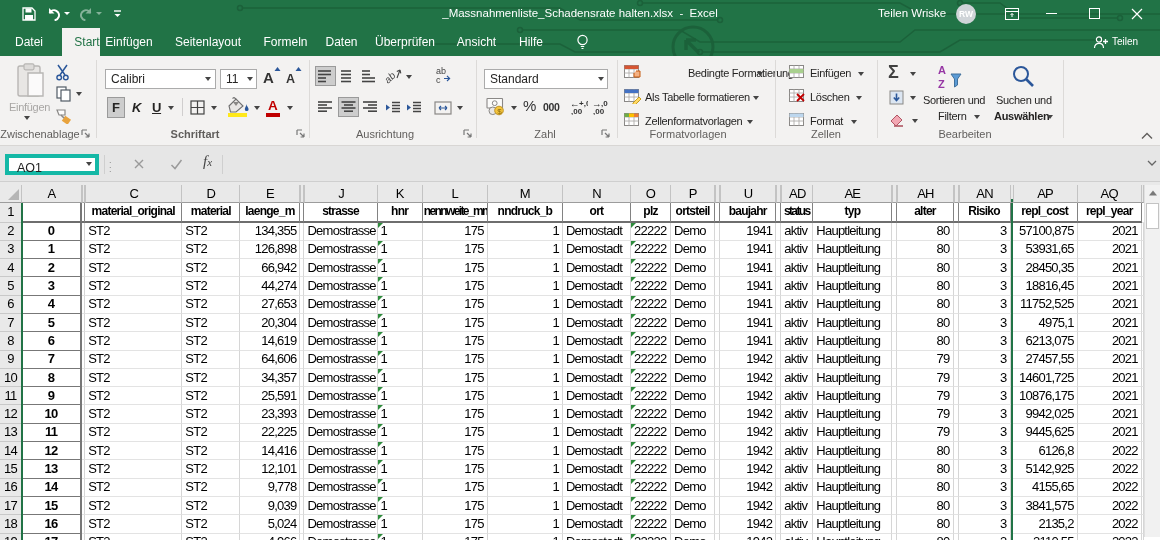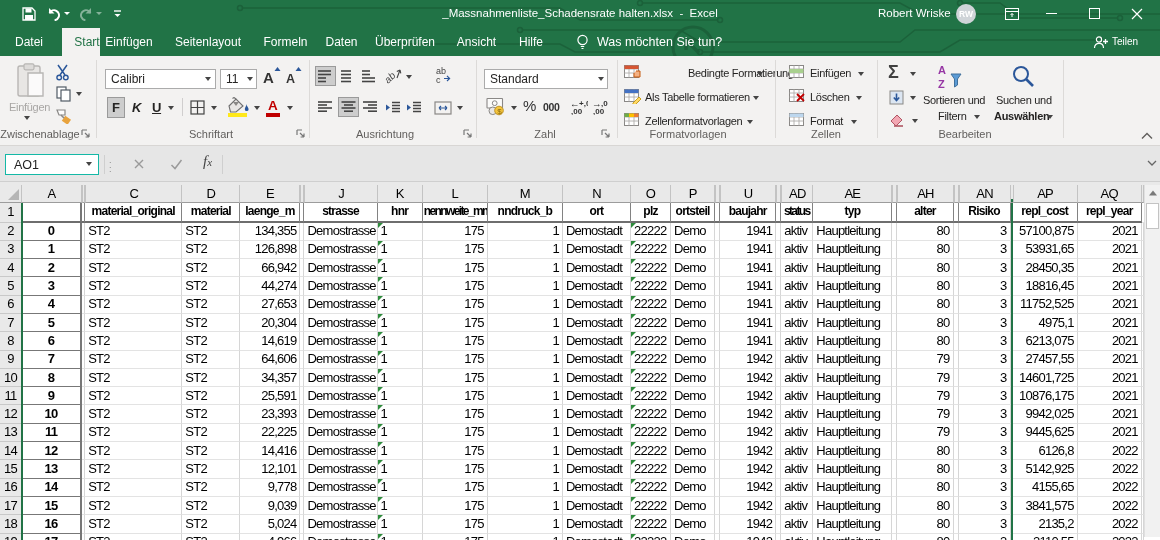"Robert Wriske" div.abs { text: Robert -> Teilen }
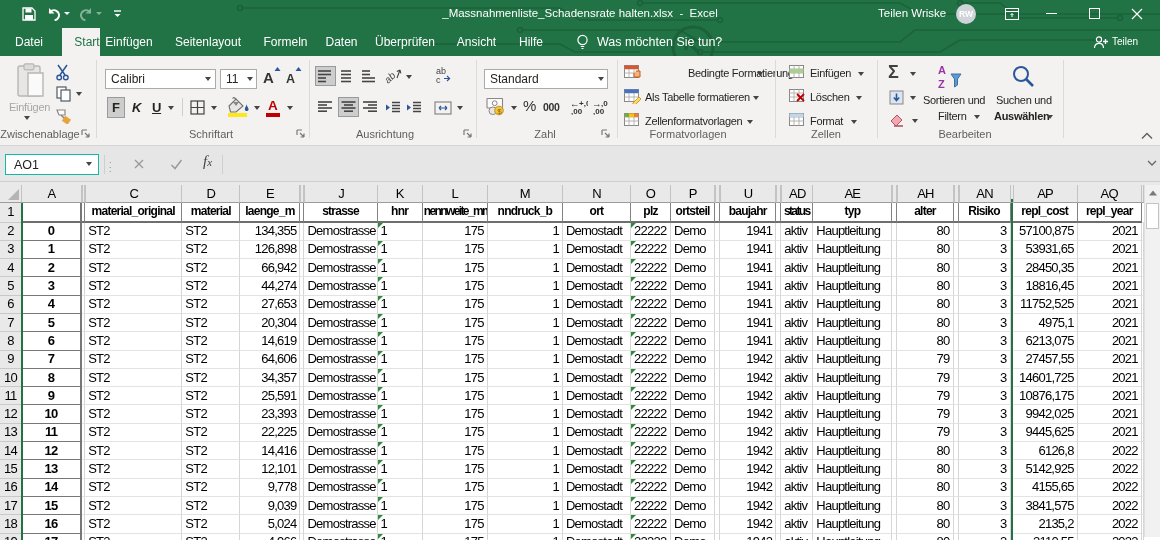"Was möchten Sie tun?" div.abs { html: <div>Was möchten Sie tun?</div> -> none }
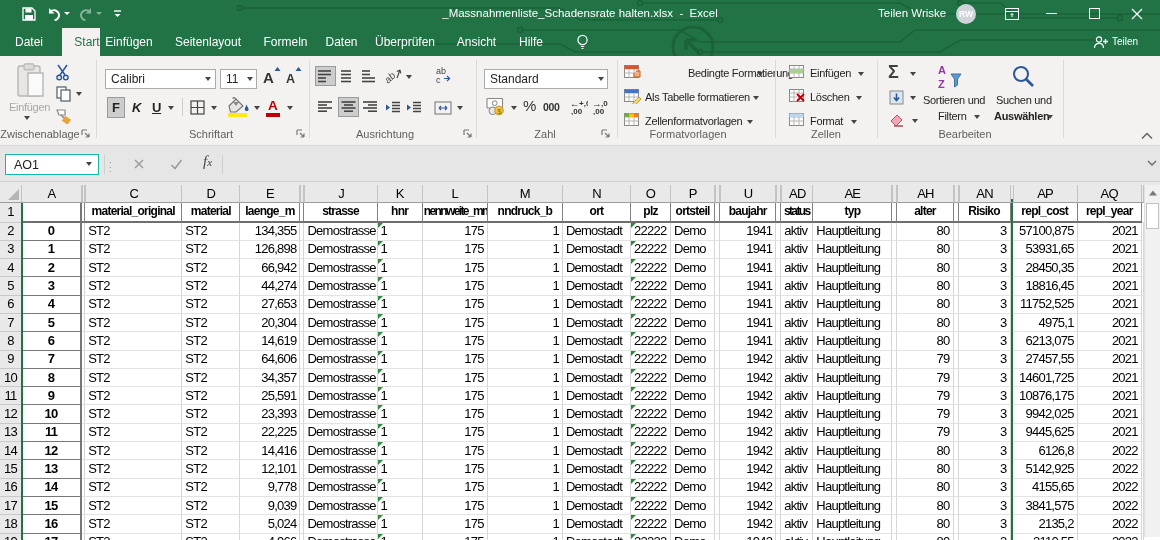"Schriftart" div.glabel { font-weight: none -> bold; left: 156px -> 140px }
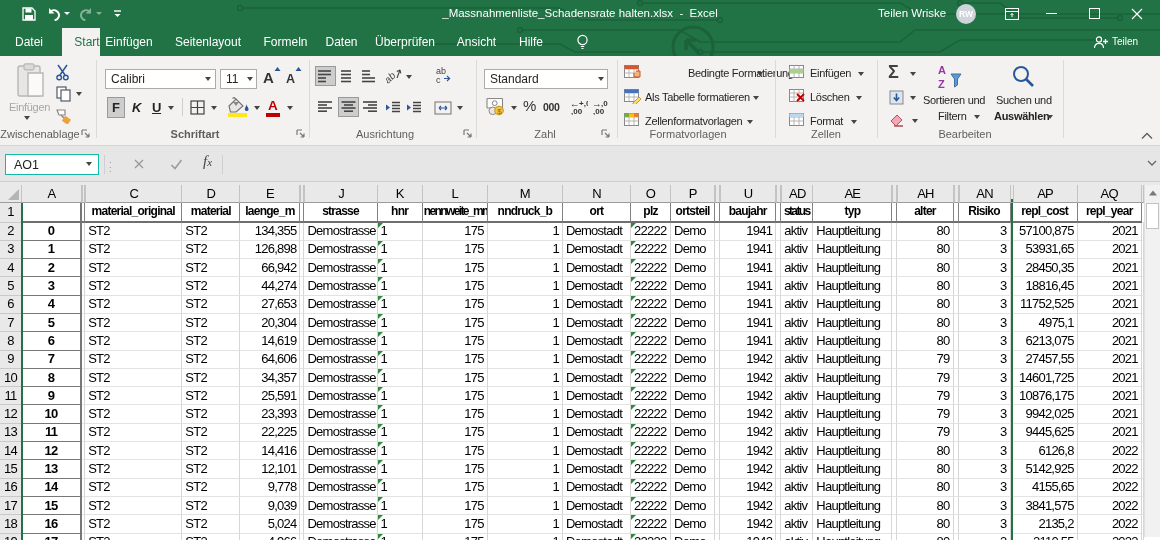"AO1" #fbar .field { border: 1px solid #14b8a6 -> 4px solid #14b8a6 }
